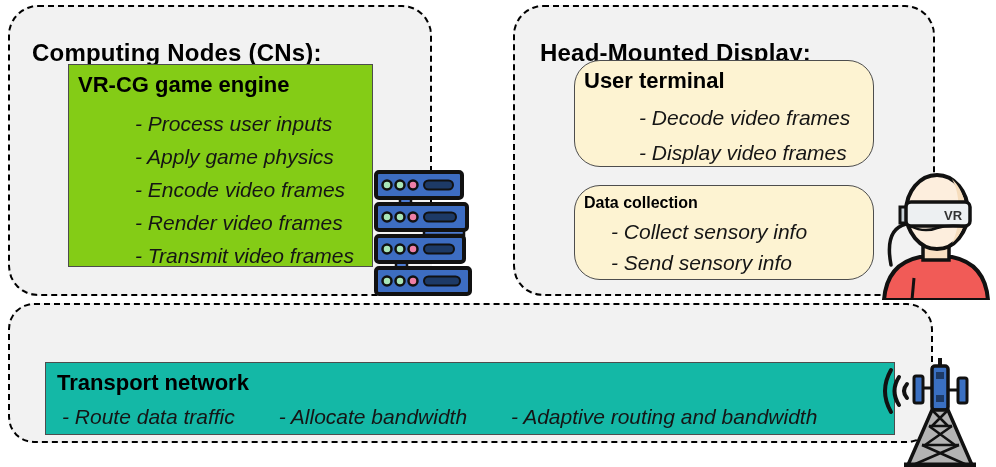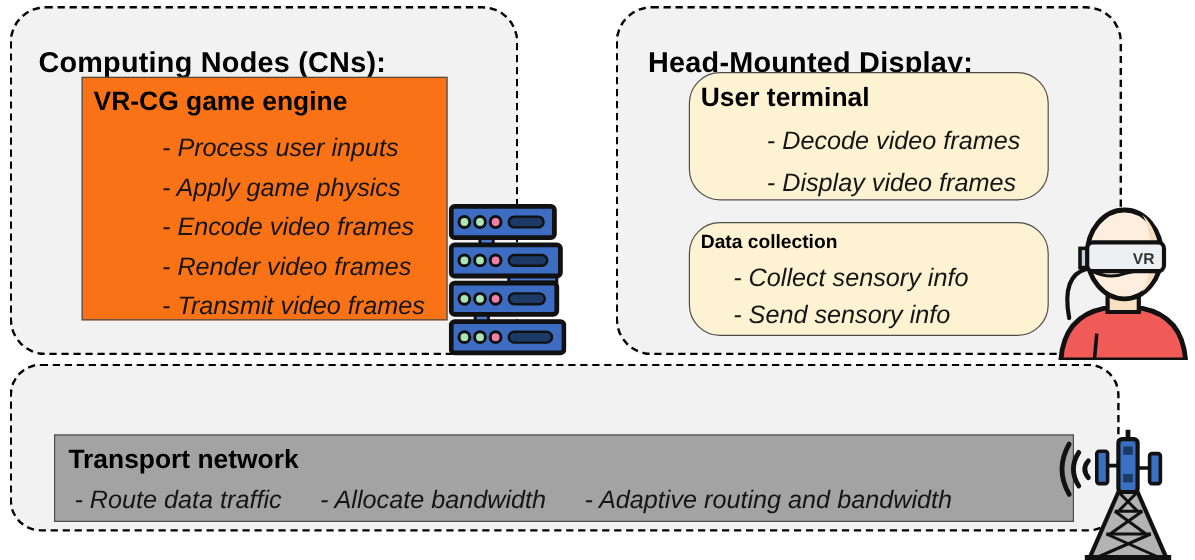"VR-CG game engine" .blue-box { background: #f97316 -> #84cc16 }
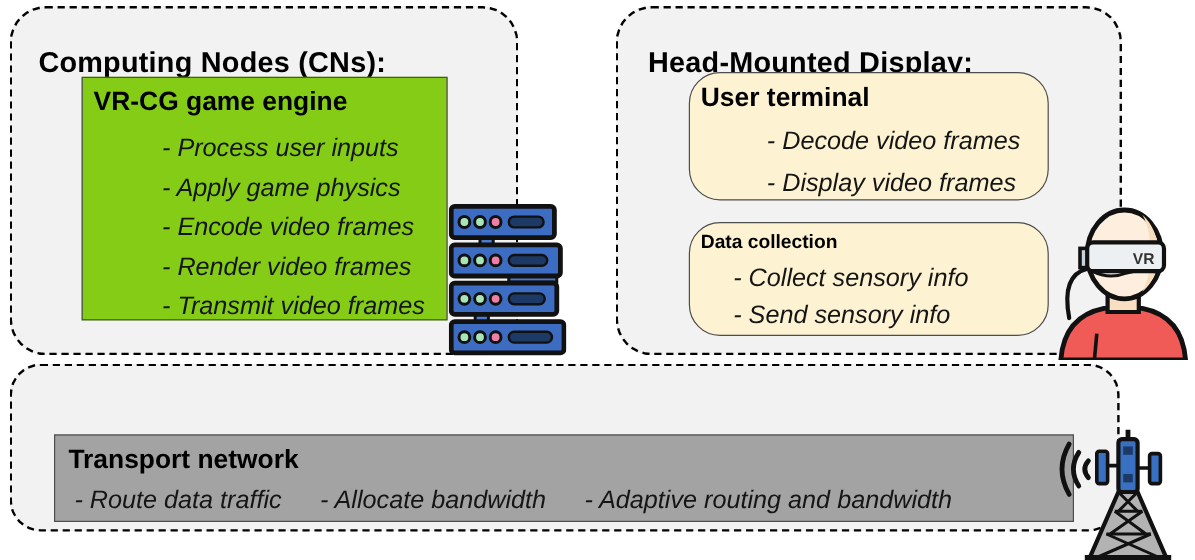"Transport network" .green-box { background: #a3a3a3 -> #14b8a6 }
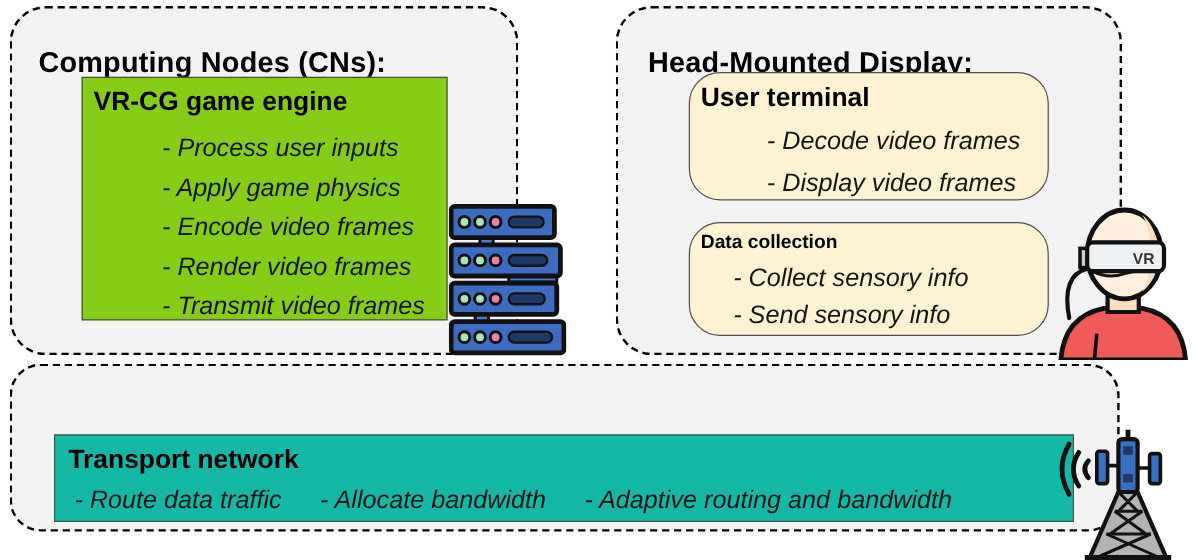"- Route data traffic" .green-box .box-items { gap: 32px -> 44px }
